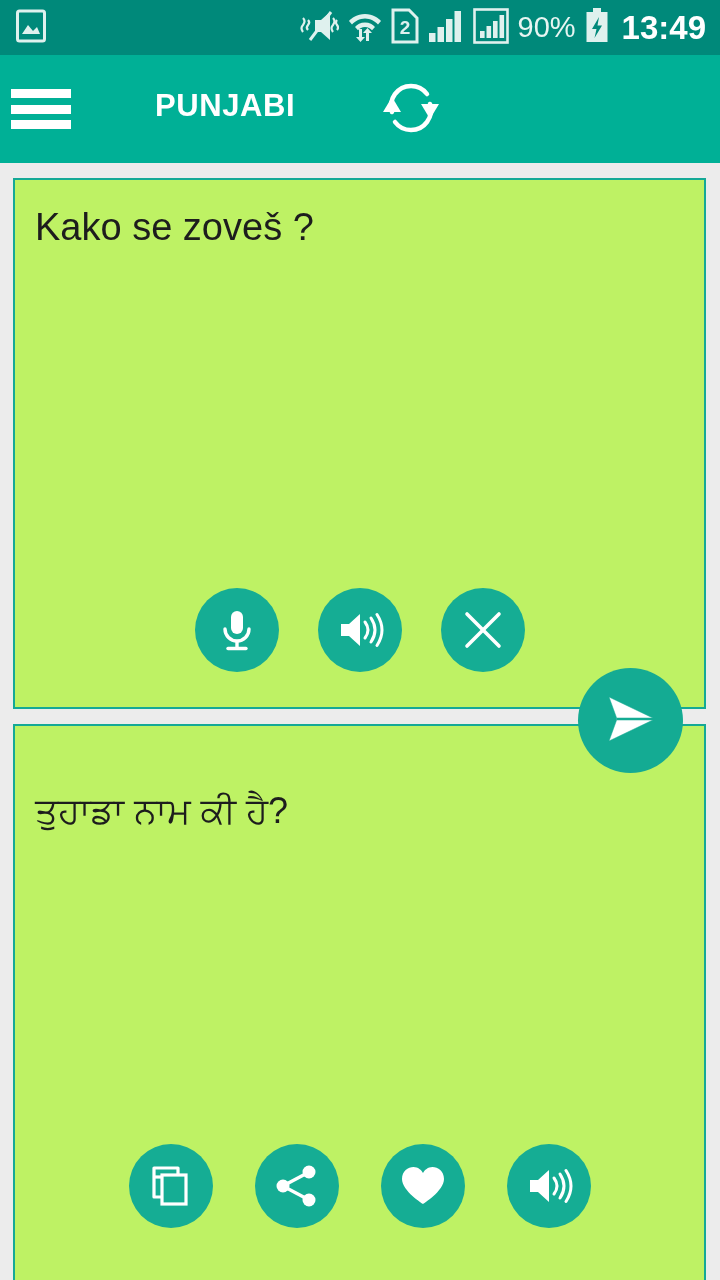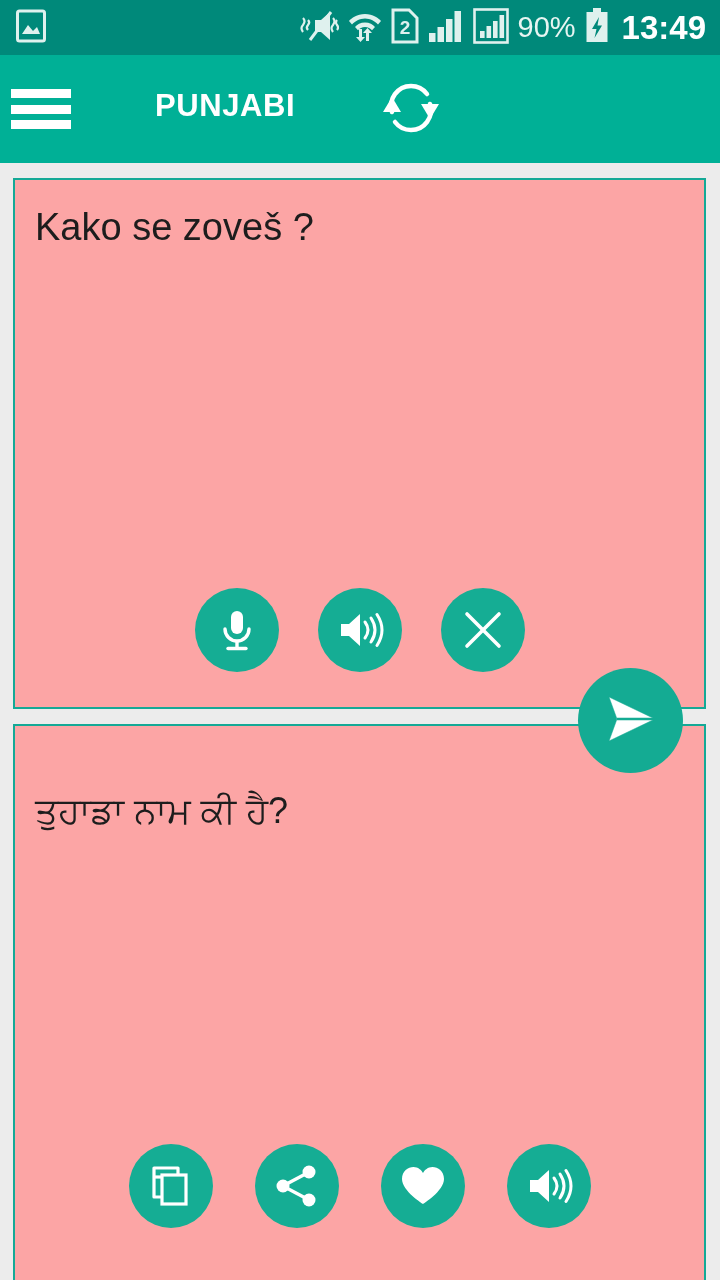"Kako se zoveš ?" .card { background: #fca5a5 -> #bef264 }
